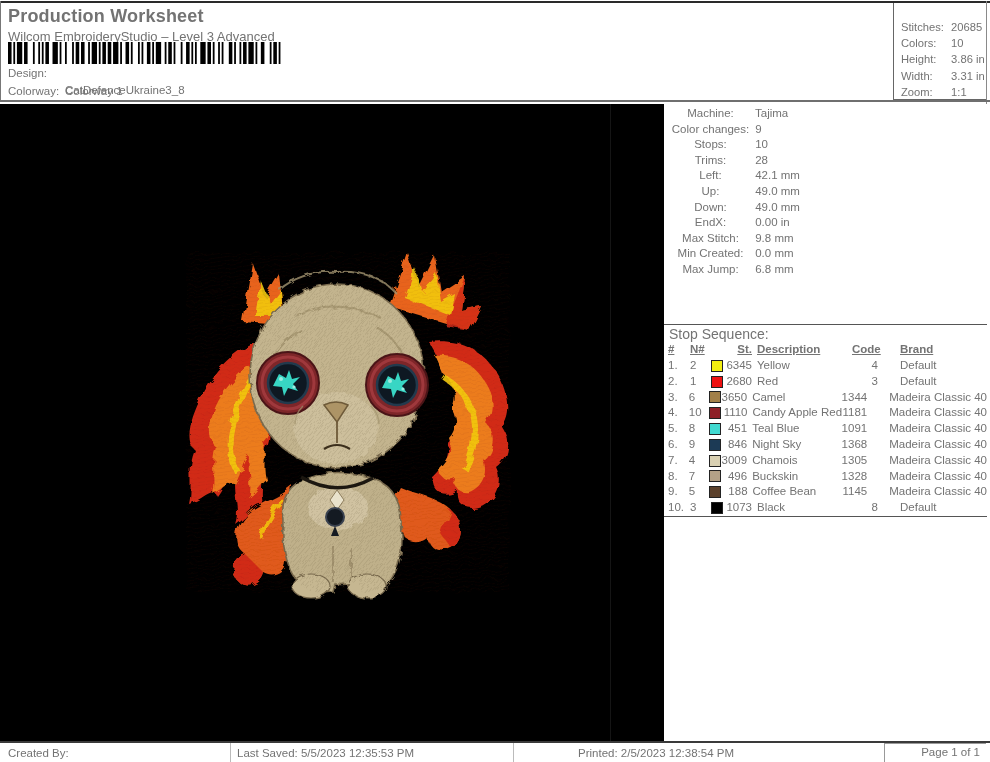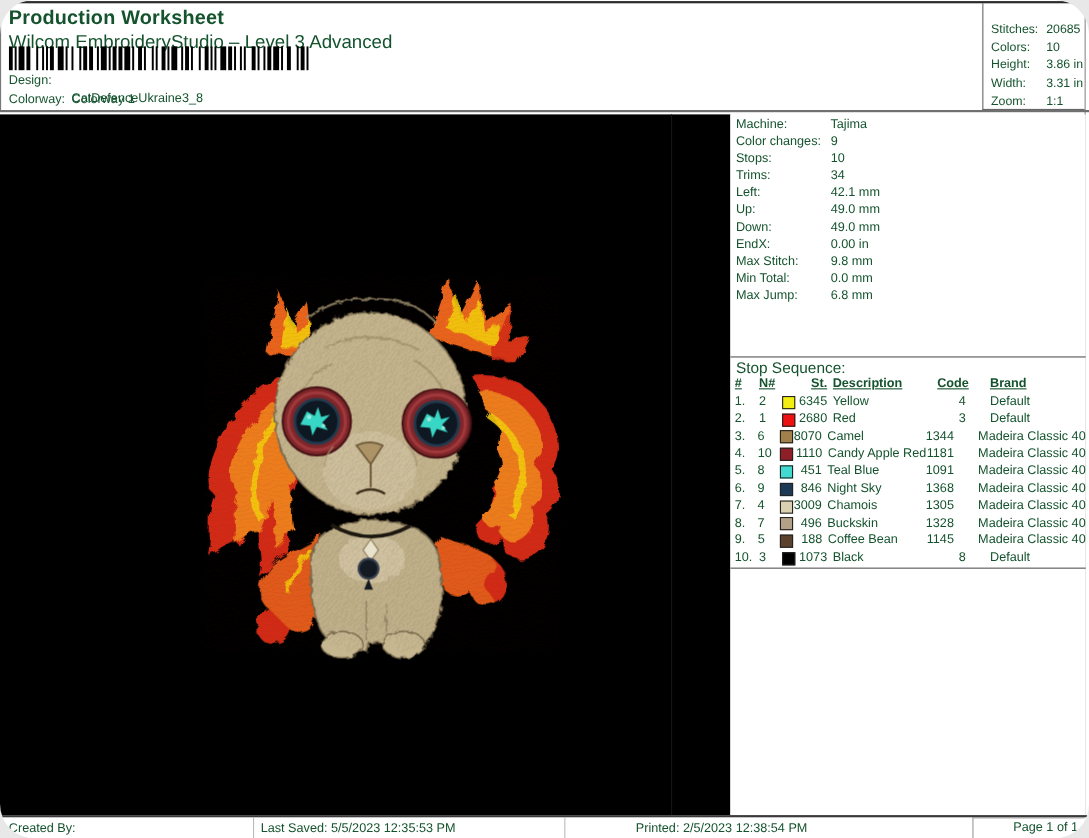"Production Worksheet" .page { border-radius: 31px -> none; color: #14532d -> #737373 }
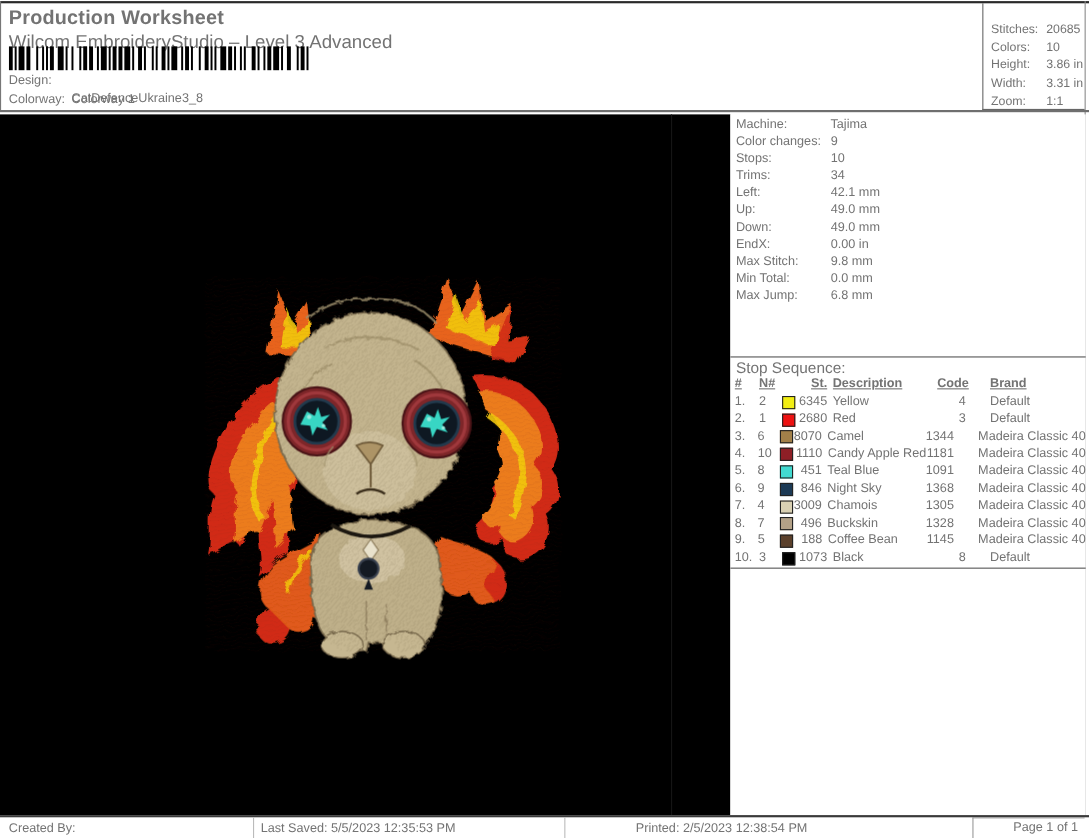"Wilcom EmbroideryStudio – Level 3" .subtitle { font-size: 17px -> 13px }
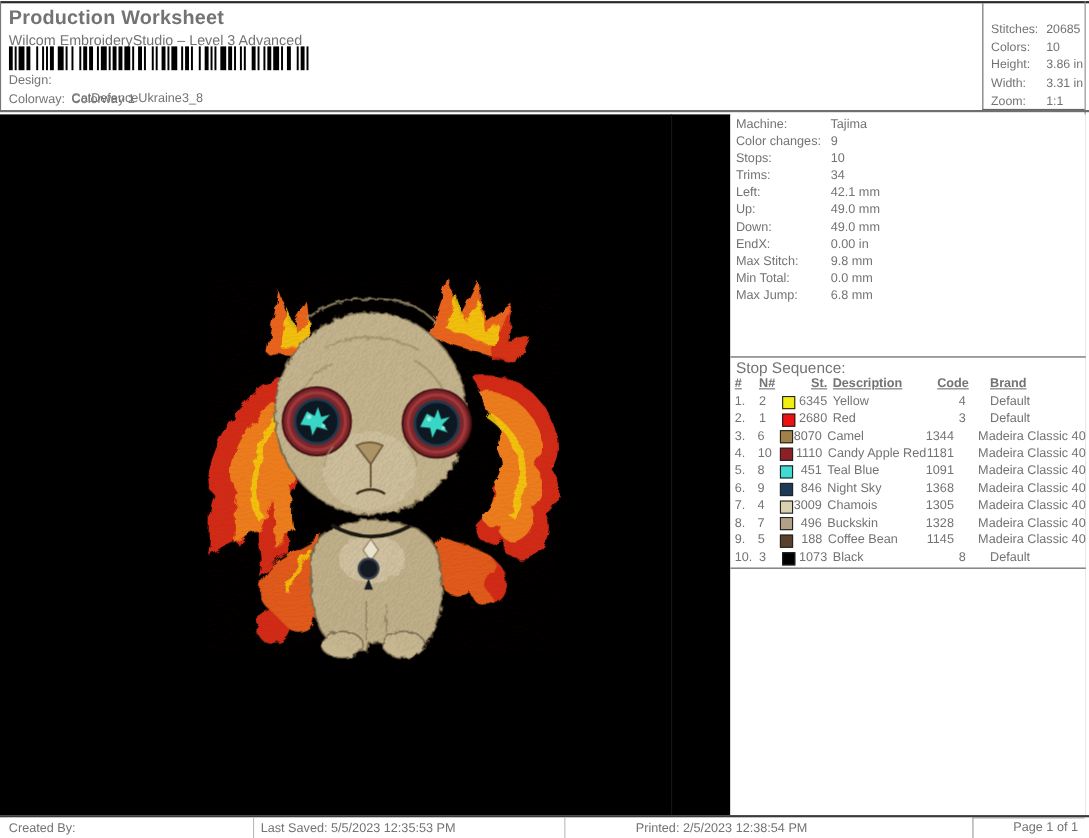"Machine:" .machine-info .kv-label { text-align: none -> center }
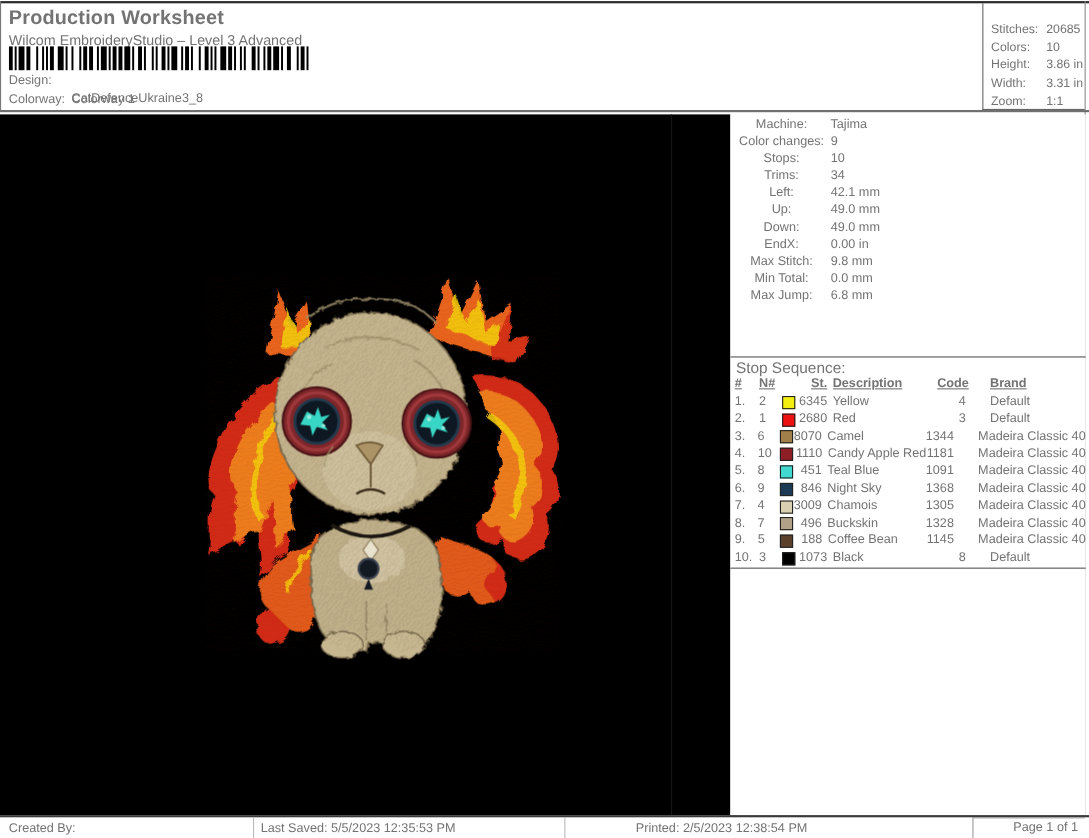"34" span.kv-value { text: 34 -> 28 }
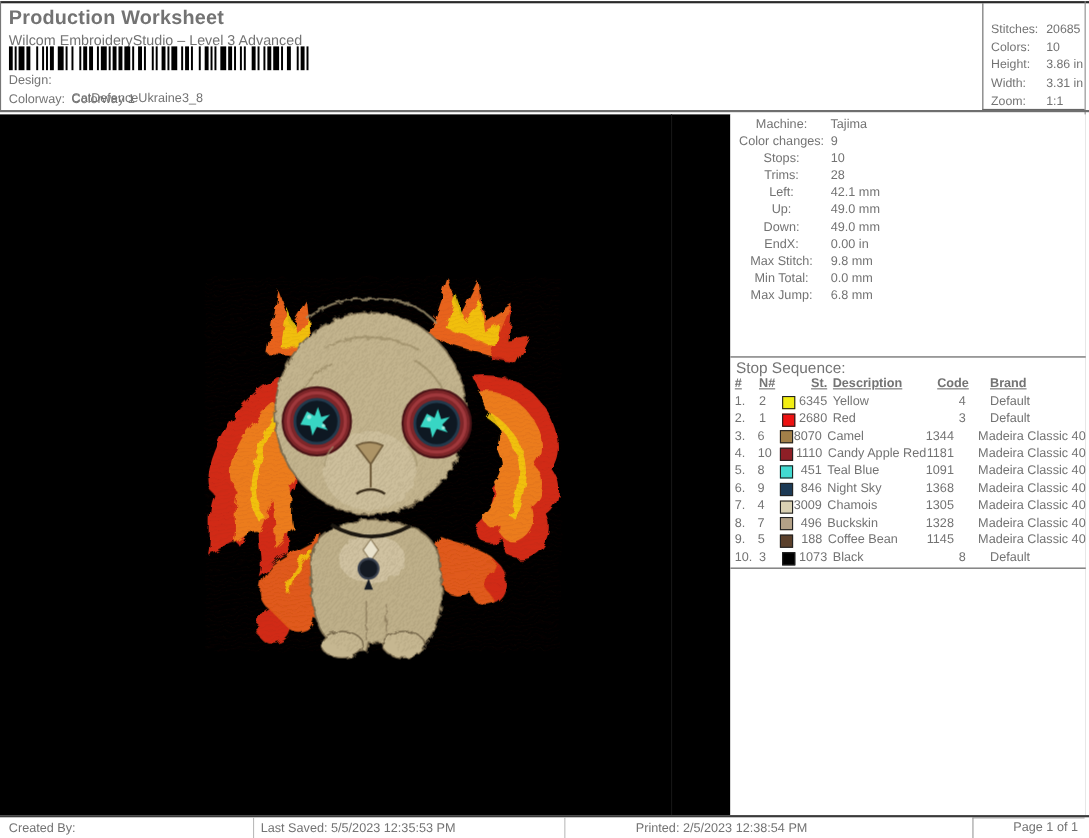"Min Total:" span.kv-label { text: Total -> Created }
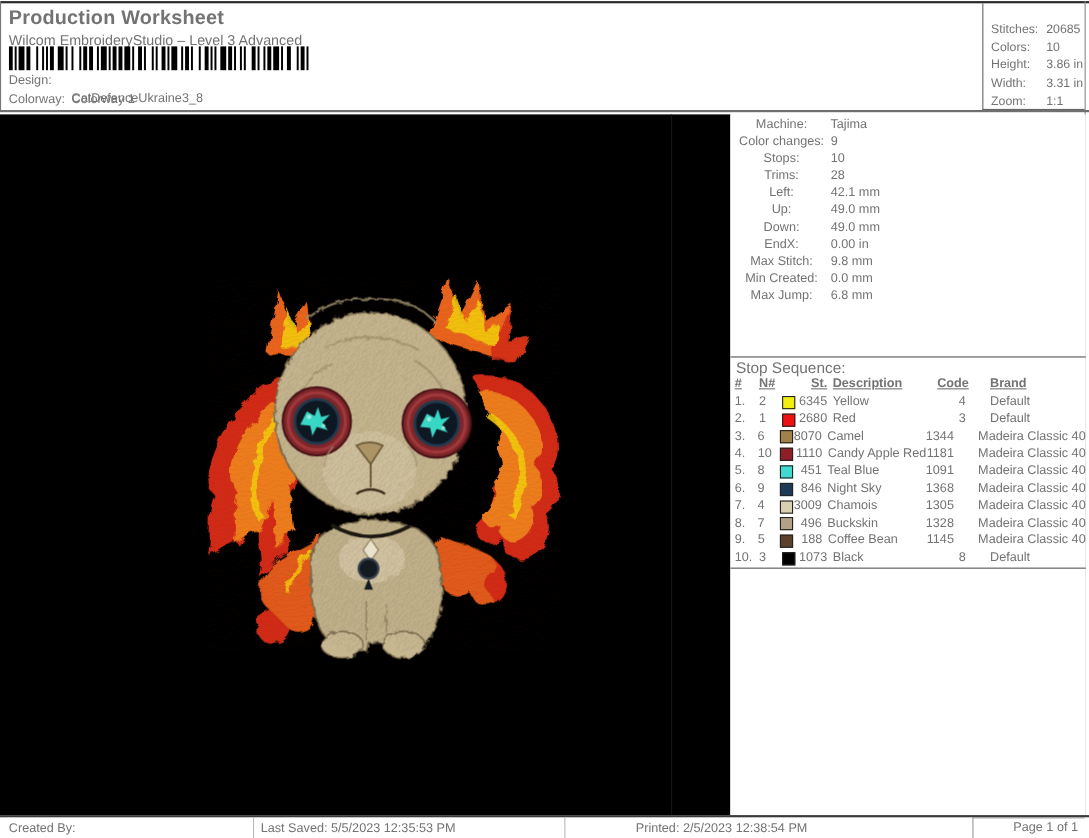"8070" span.c-st { text: 8070 -> 3650 }
